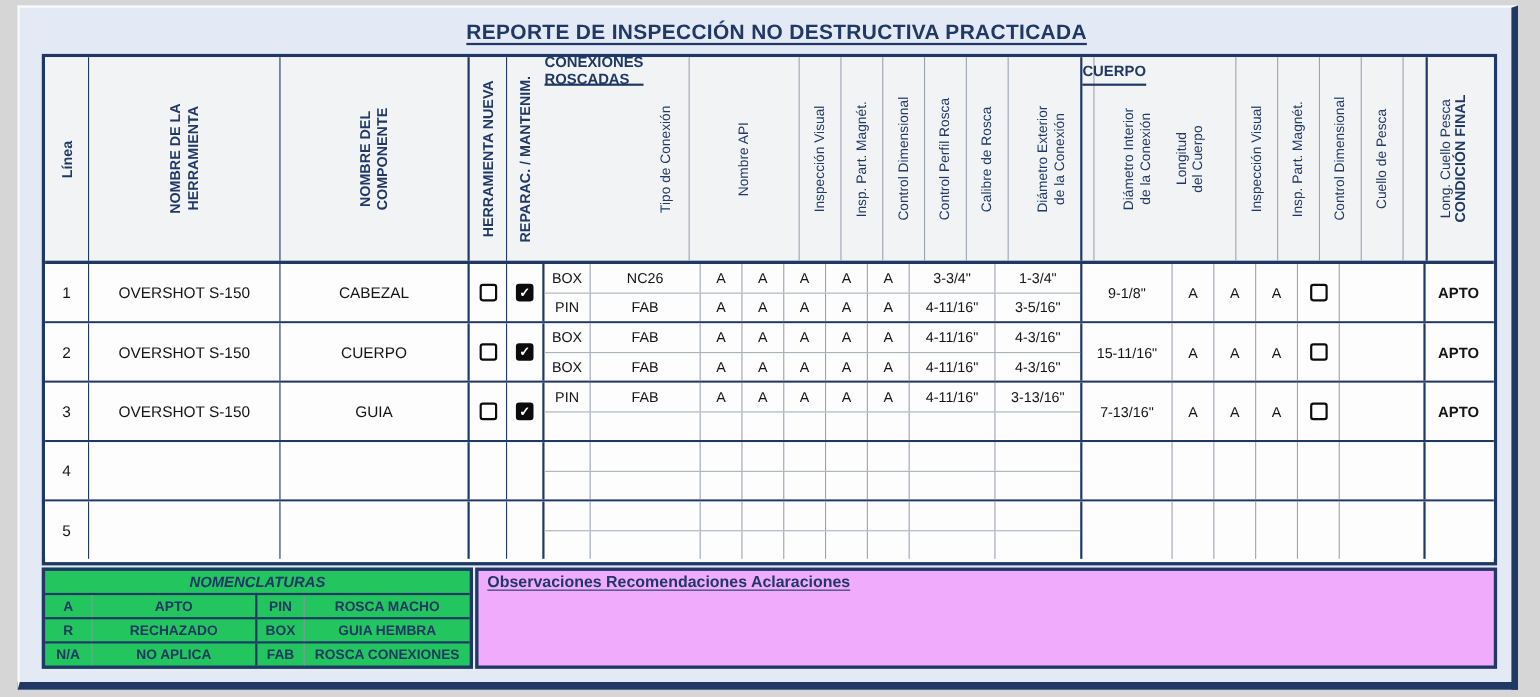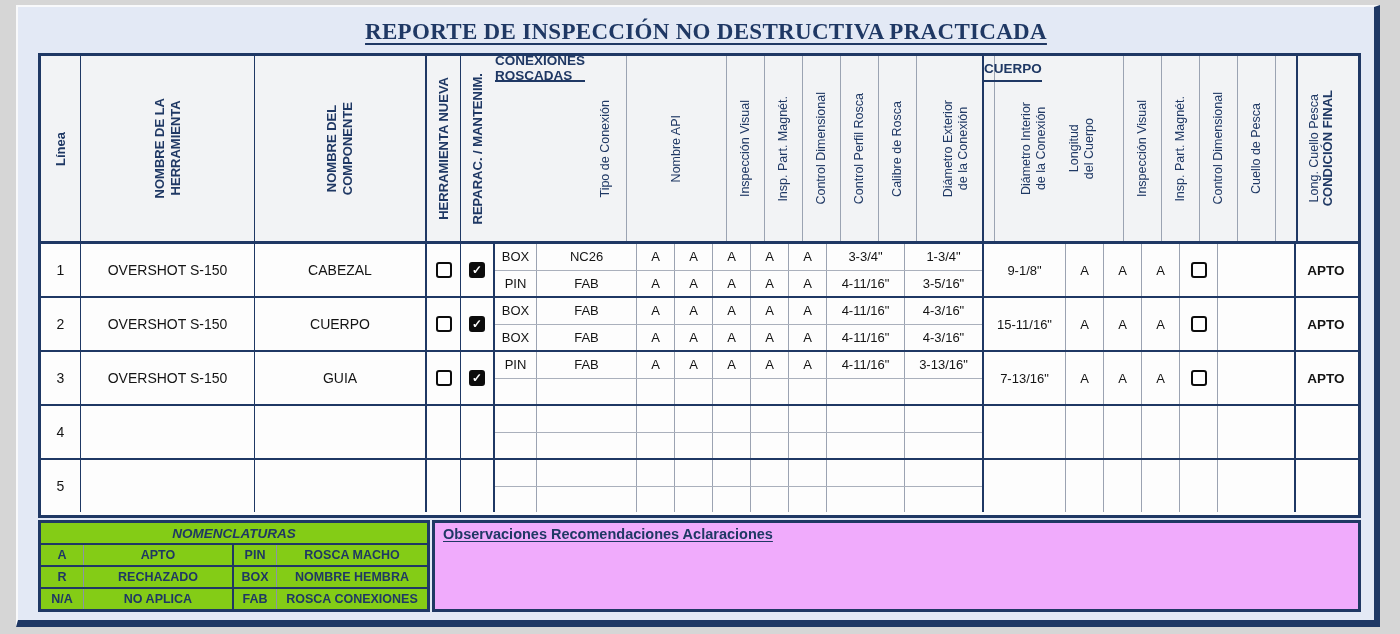"REPORTE DE INSPECCIÓN NO DESTRUCTIVA" .title { font-family: Liberation Serif, serif -> none; font-size: 23px -> 19px }
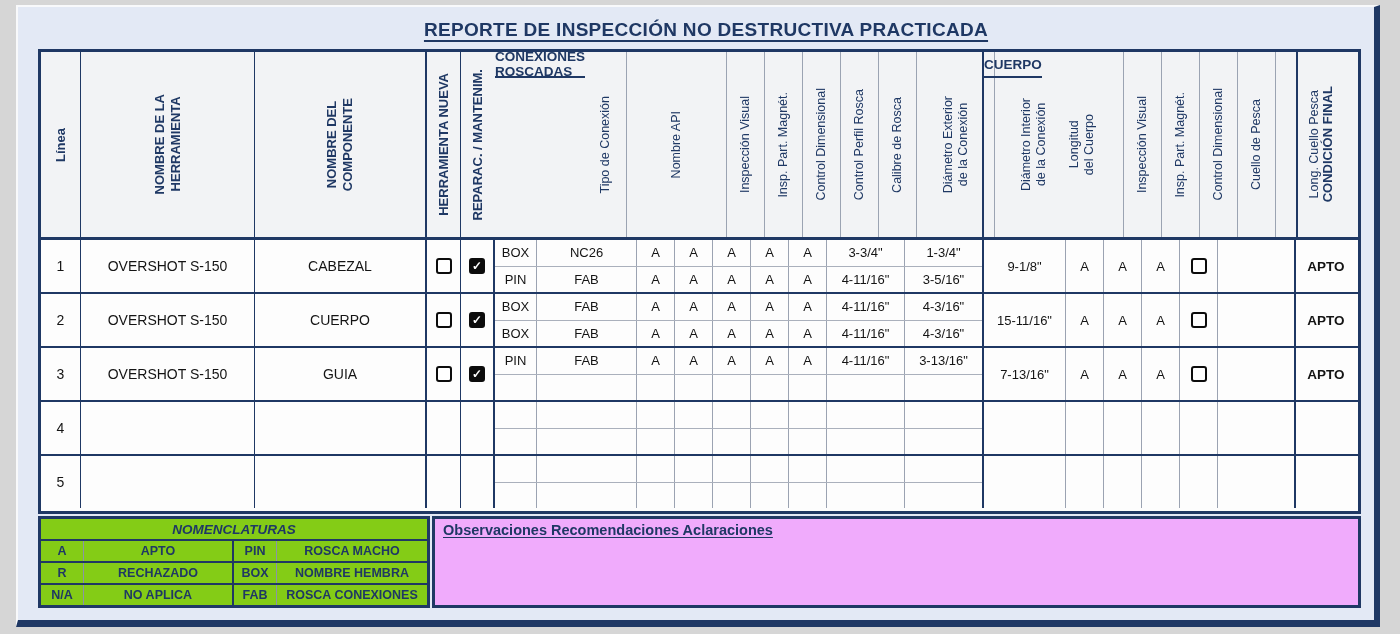"NOMENCLATURAS" .nomen { background: #84cc16 -> #22c55e }
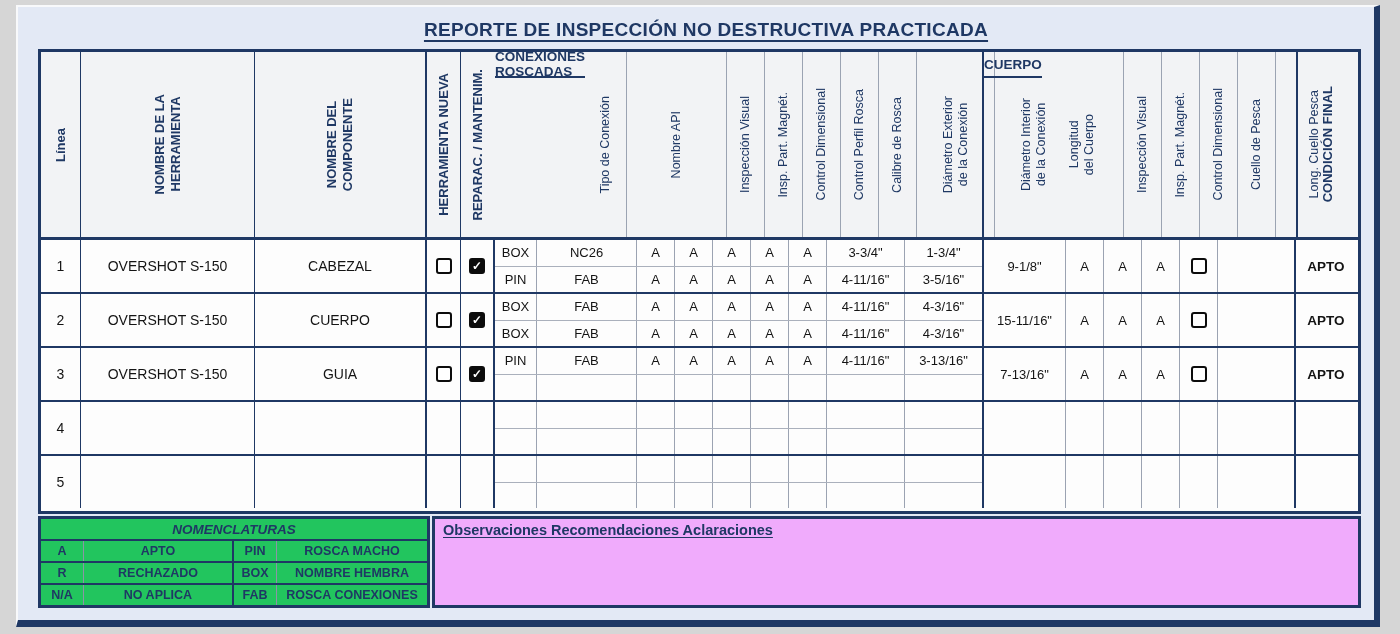"NOMBRE HEMBRA" div.nm-cell { text: NOMBRE -> GUIA }
